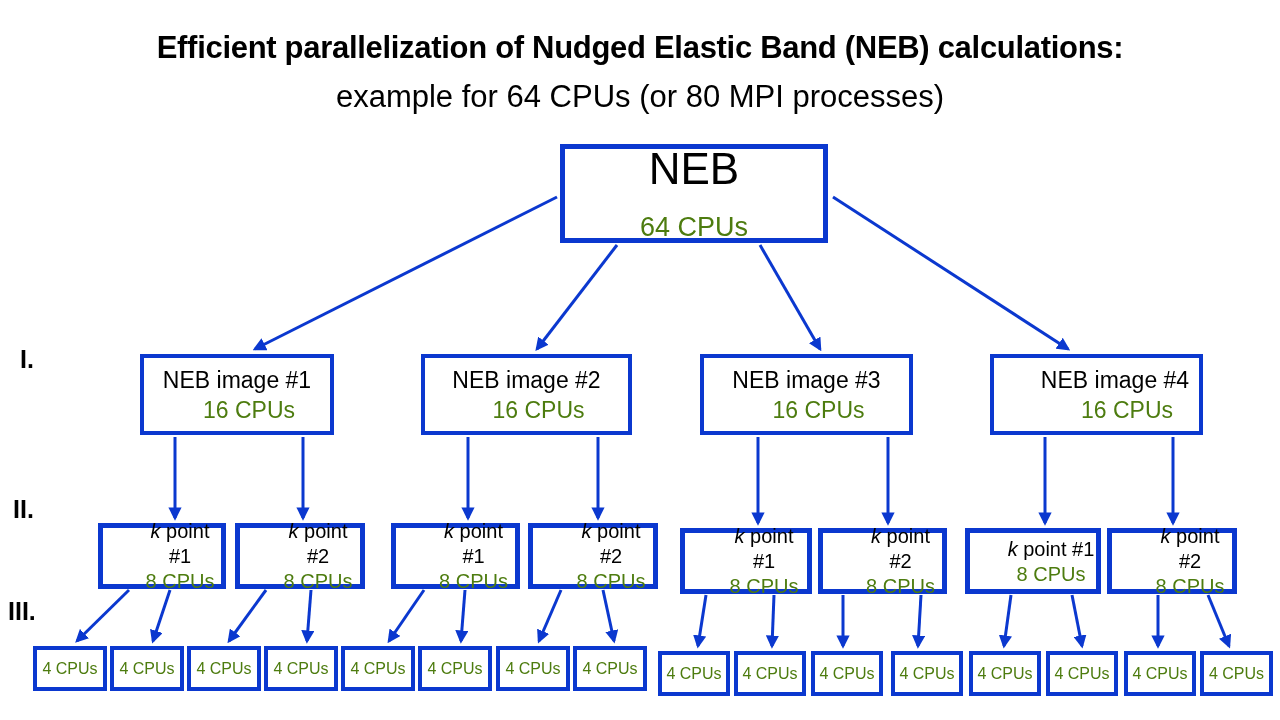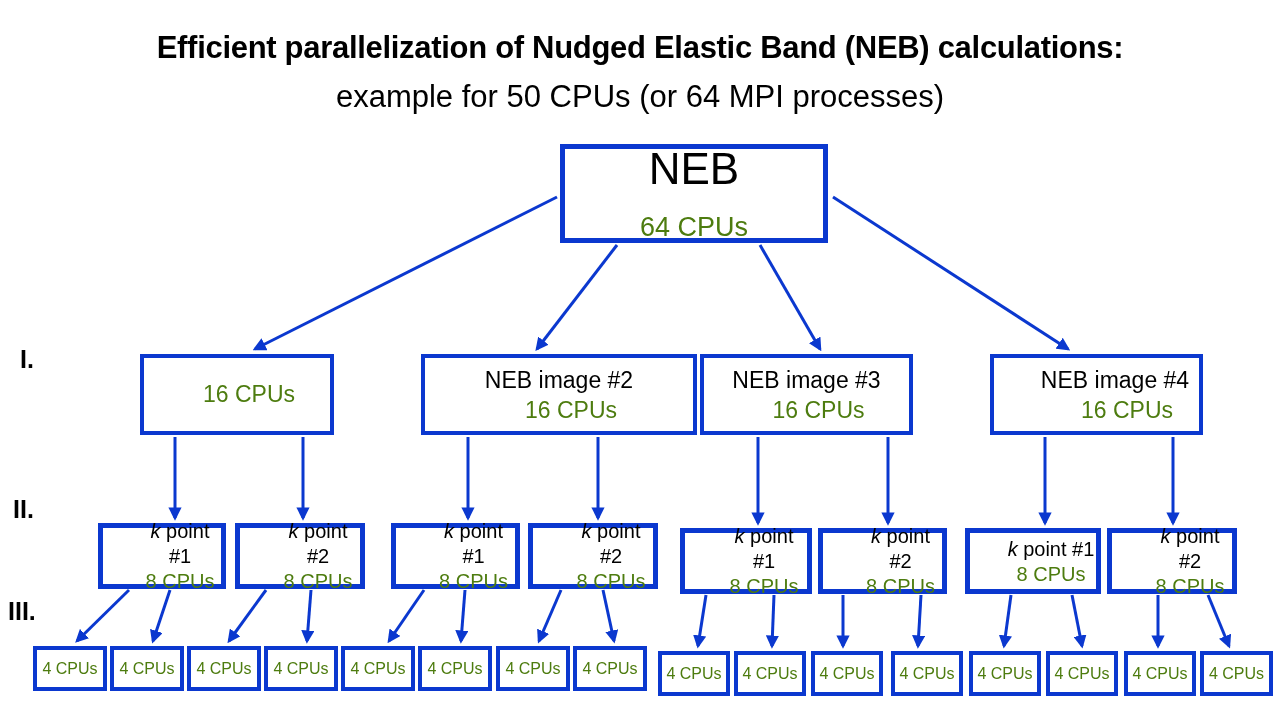"example for 50 CPUs (or" div.title-line2 { text: 50 CPUs (or 64 -> 64 CPUs (or 80 }
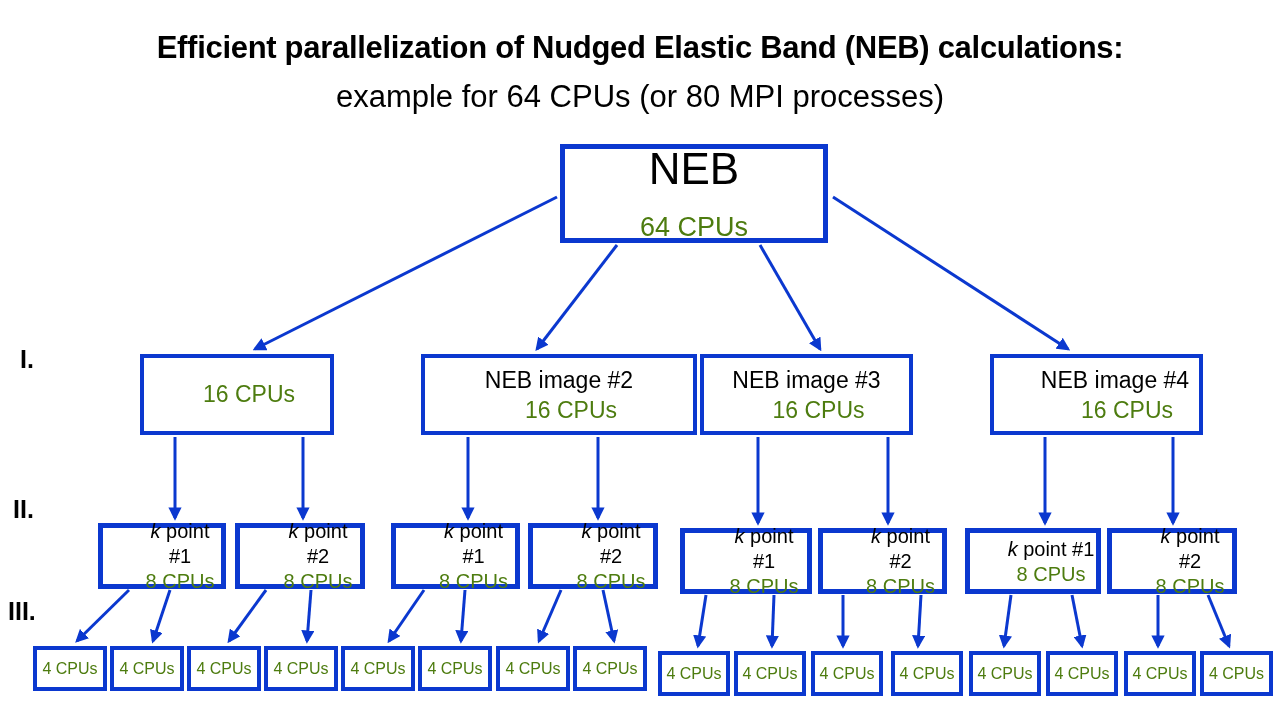"NEB image #1" div.l1-label { html: none -> <div>NEB image #1</div> }
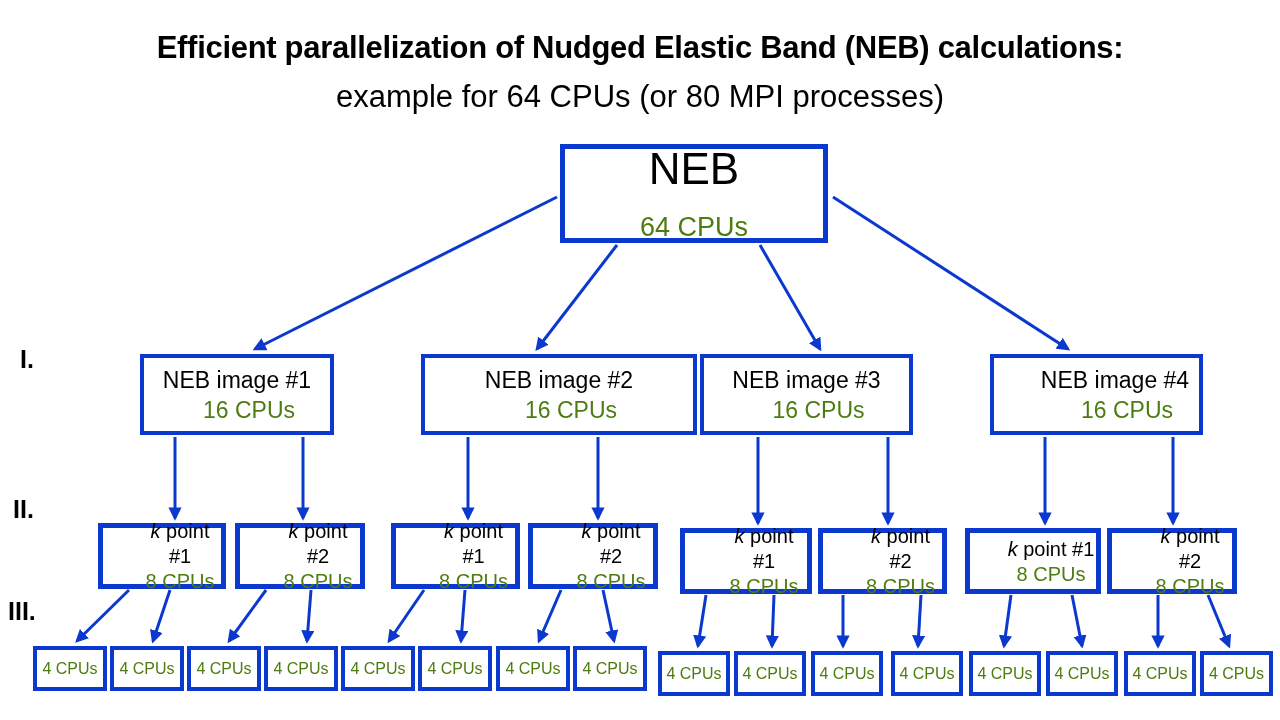"NEB image #2" div.box { width: 276px -> 211px }
